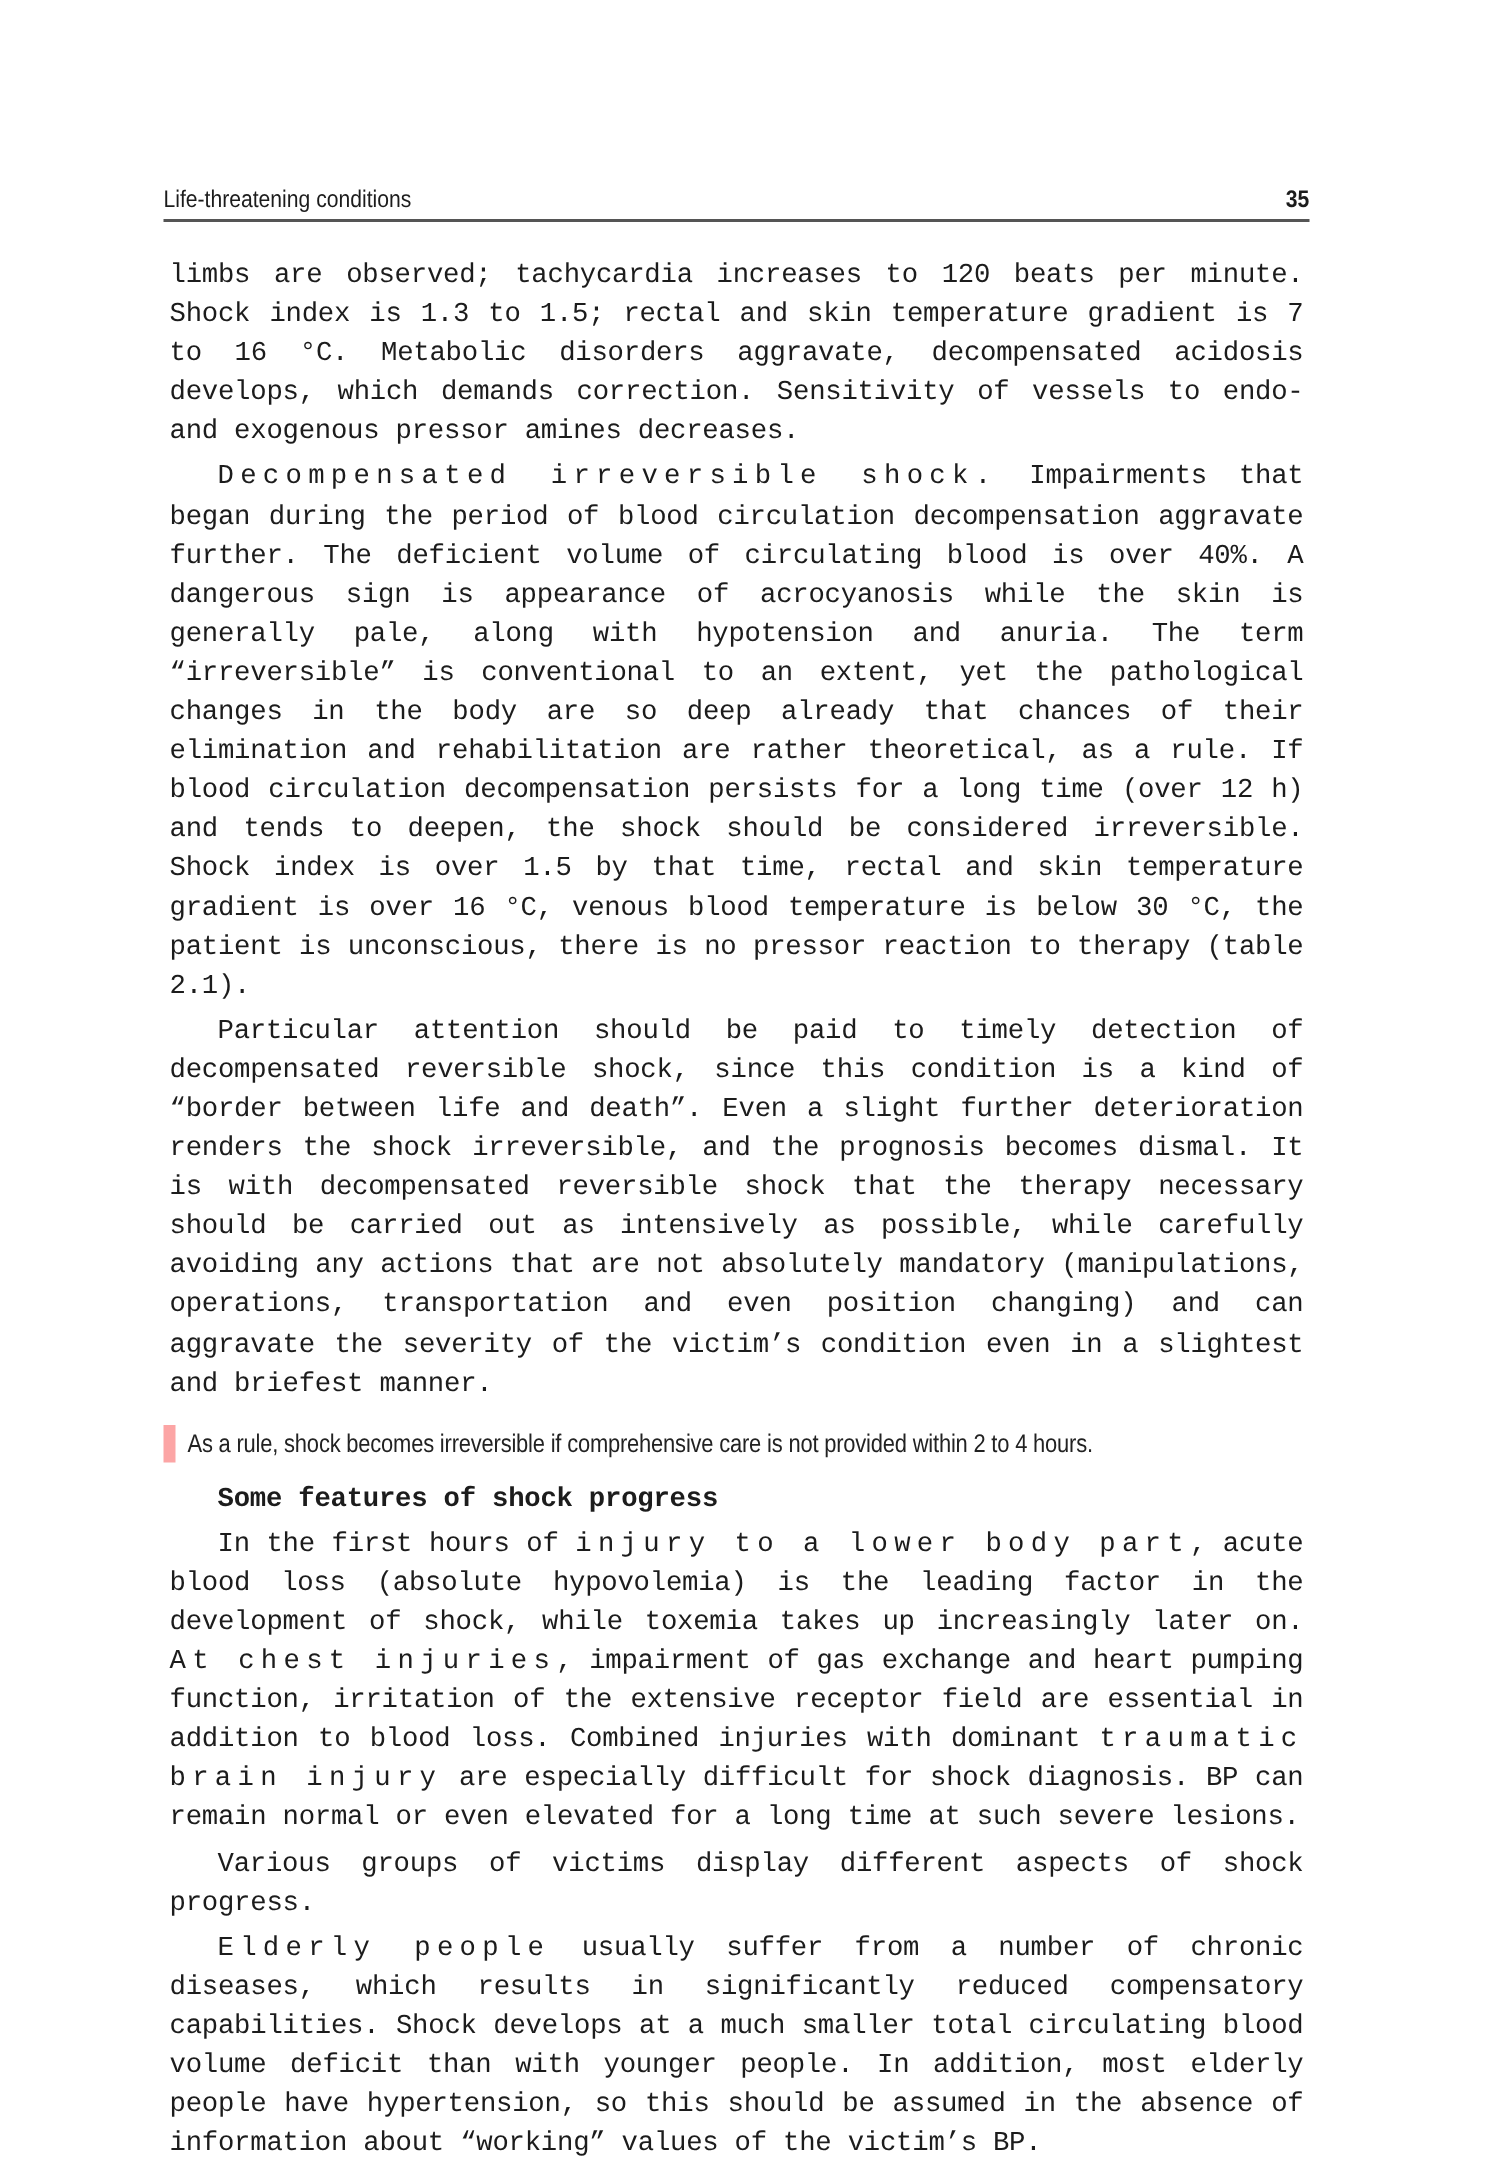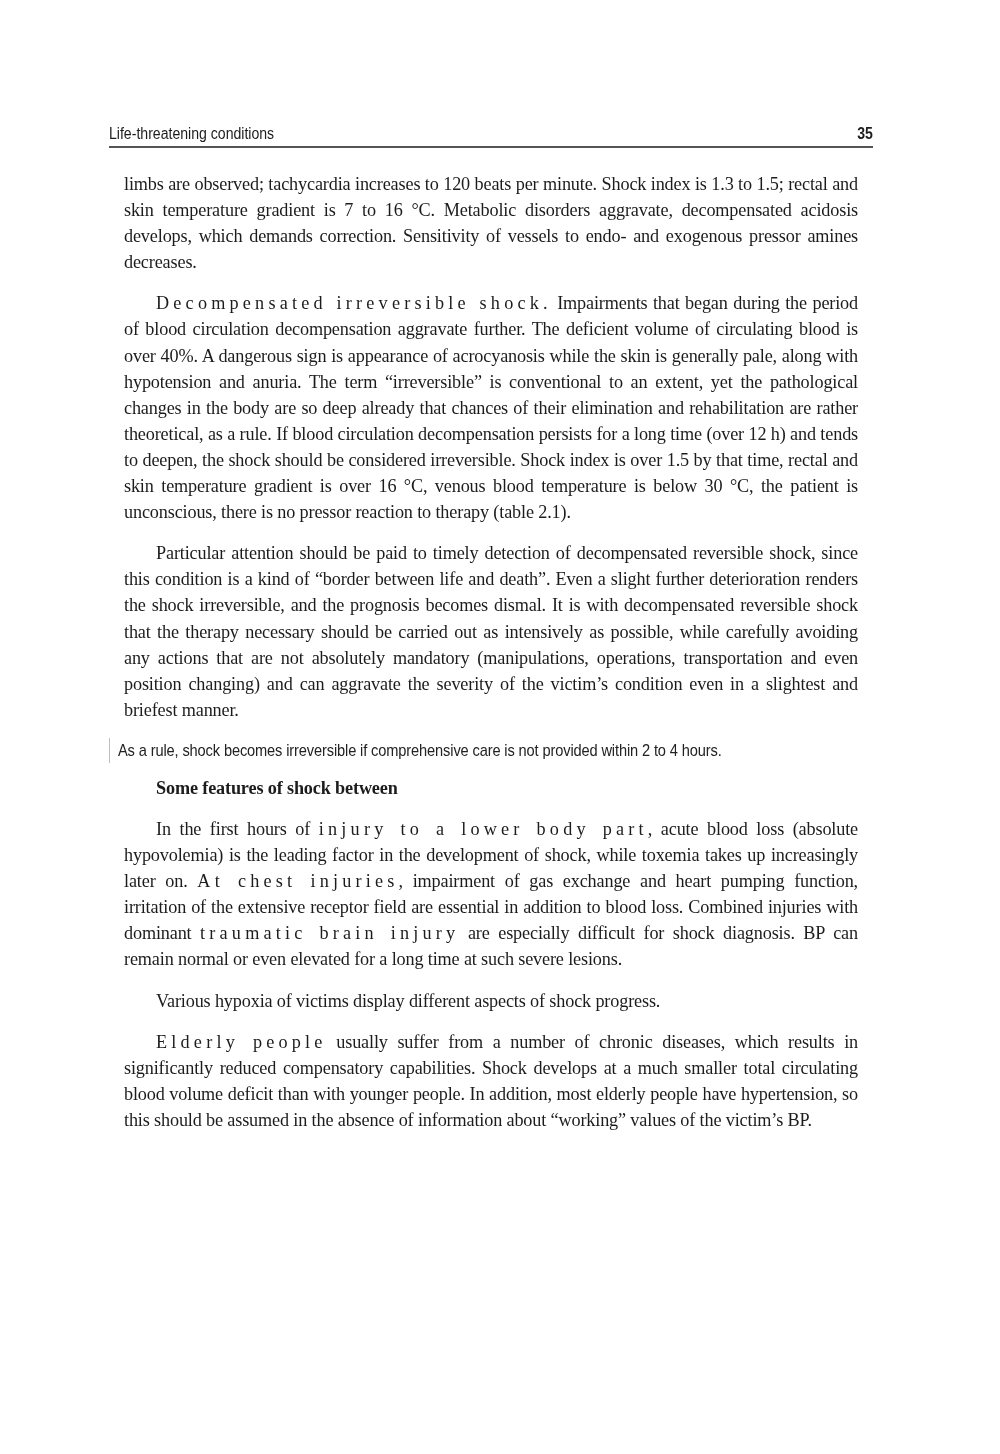"limbs are observed; tachycardia" p { font-family: none -> Liberation Mono, monospace; margin: 15px -> 4px }
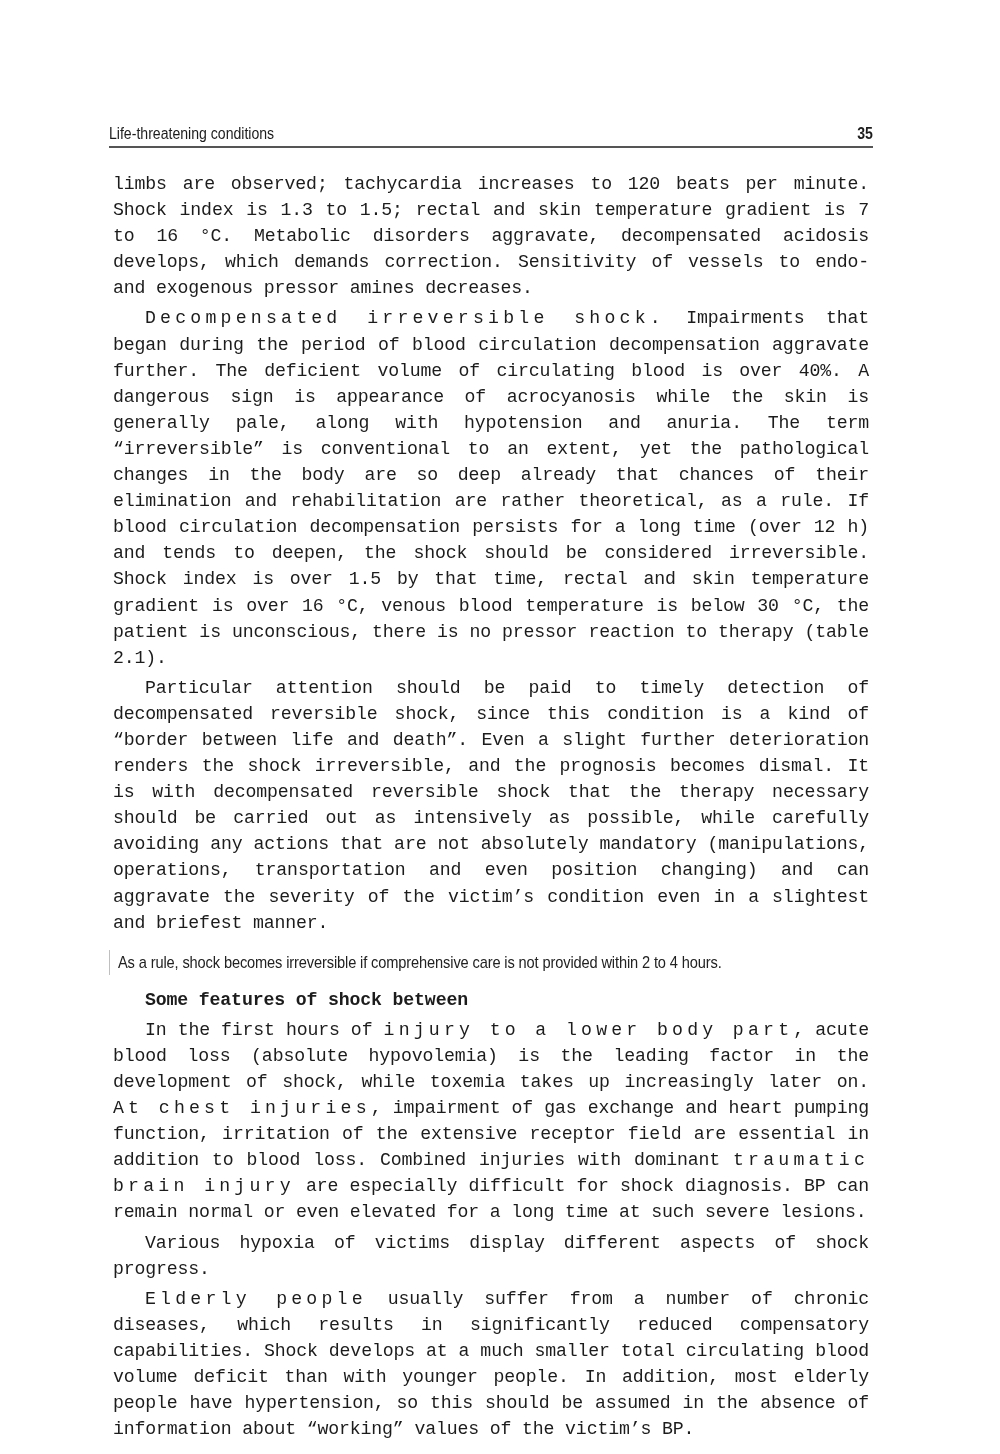"As a rule, shock becomes" .callout { border-left: 1px solid #fca5a5 -> 8px solid #fca5a5 }
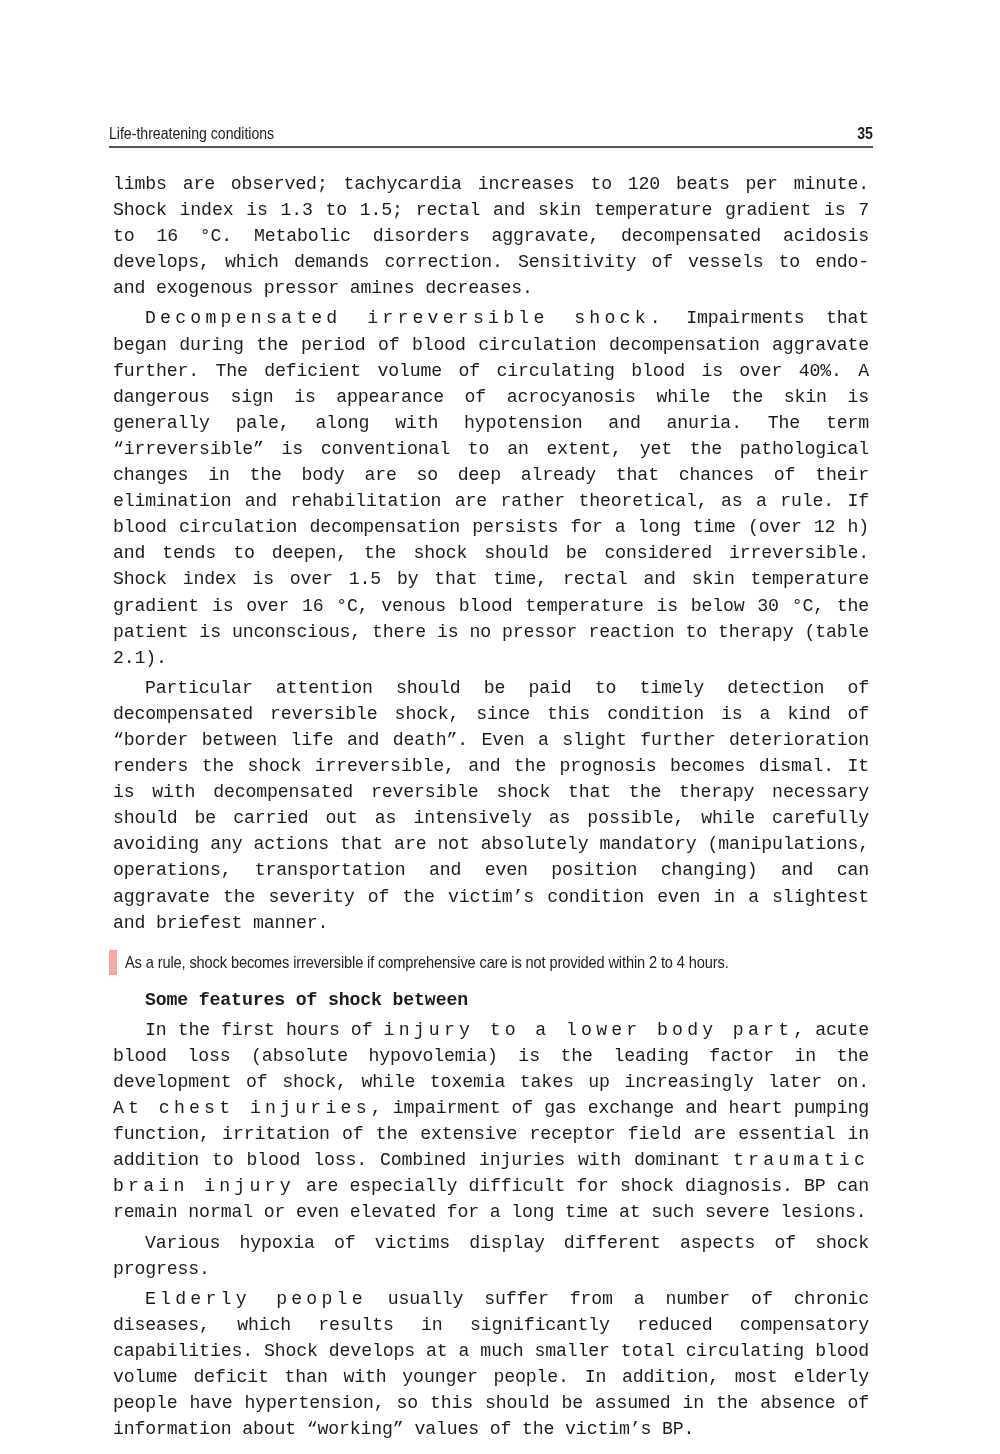"Some features of shock between" p.subhead { text: between -> progress }
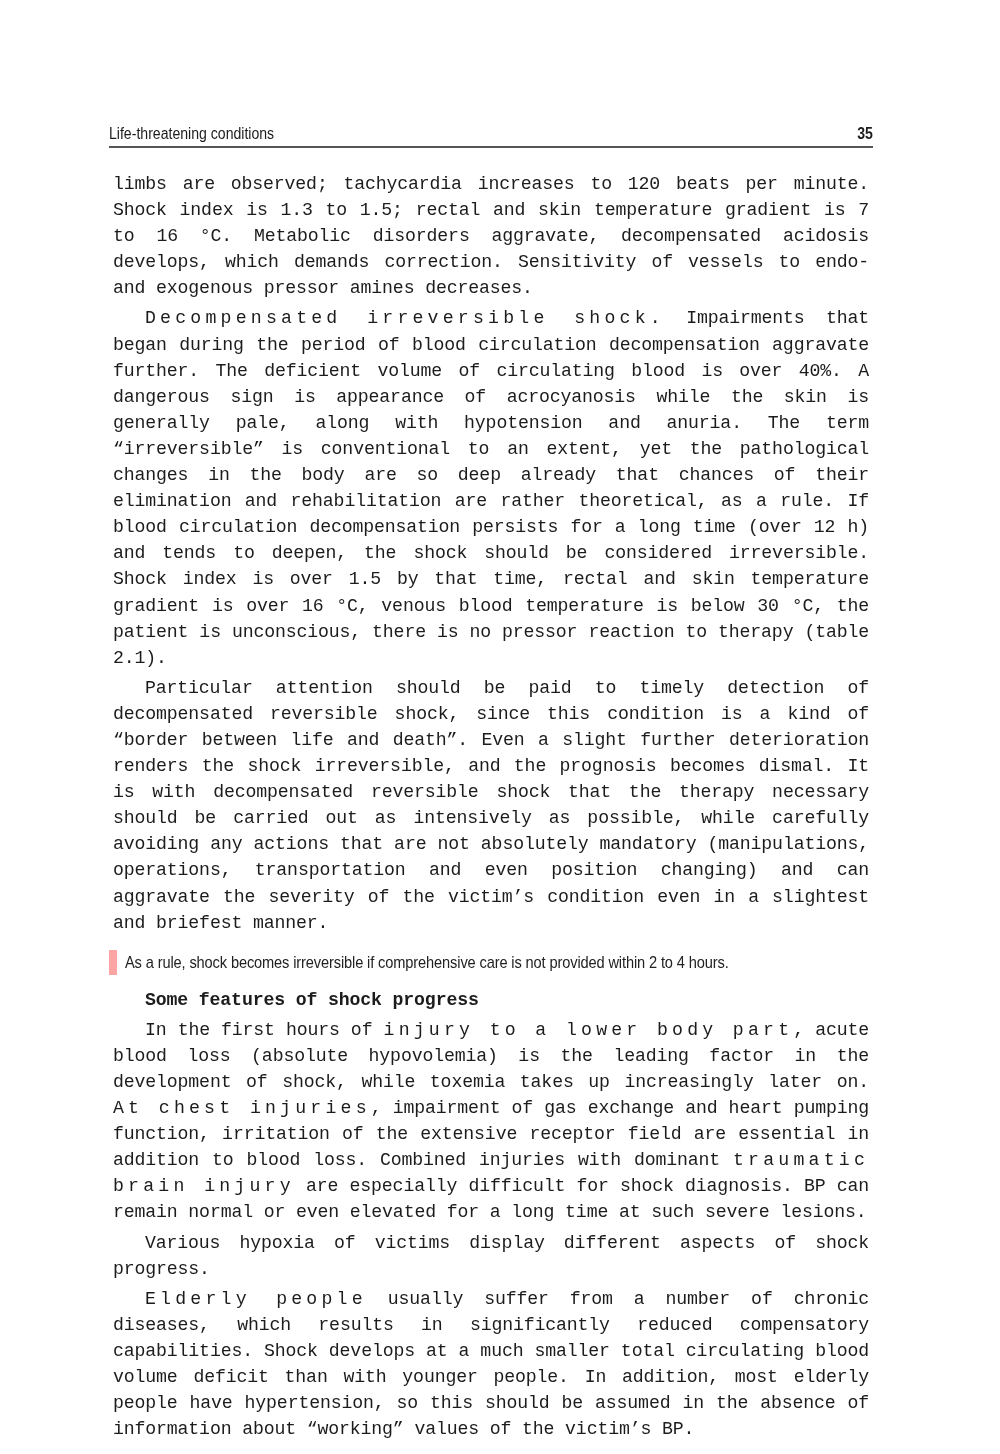"Various hypoxia of victims display" p.indent { text: hypoxia -> groups }
